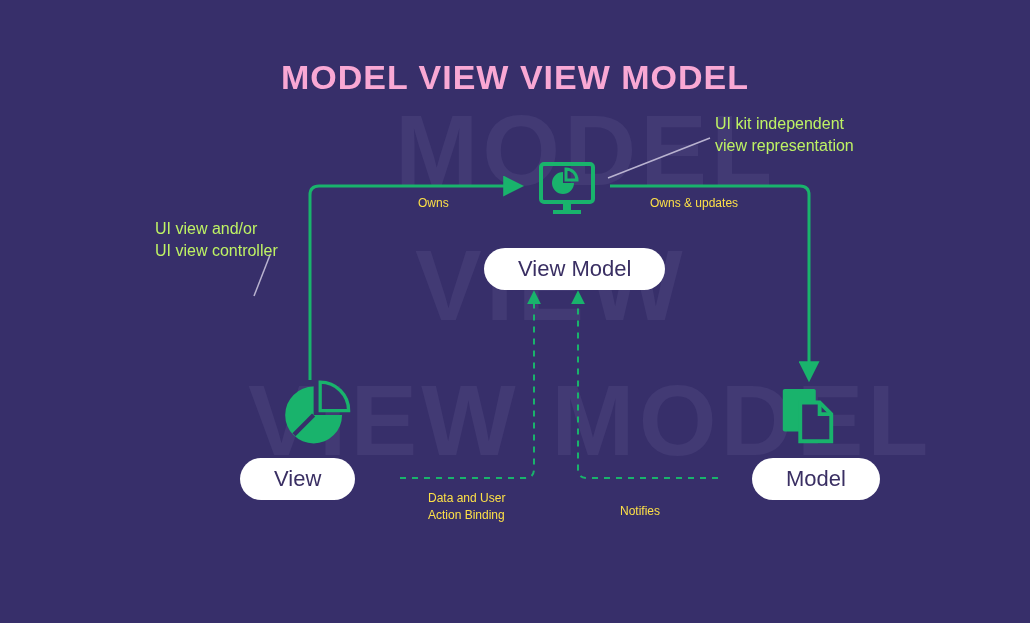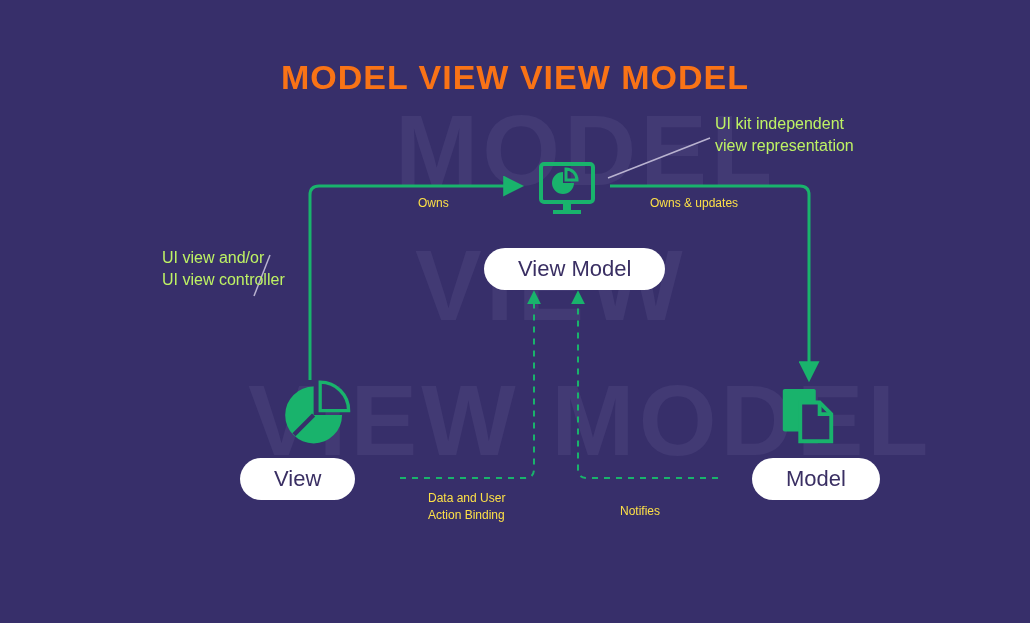"MODEL VIEW VIEW MODEL" .title { color: #f97316 -> #f9a8d4 }
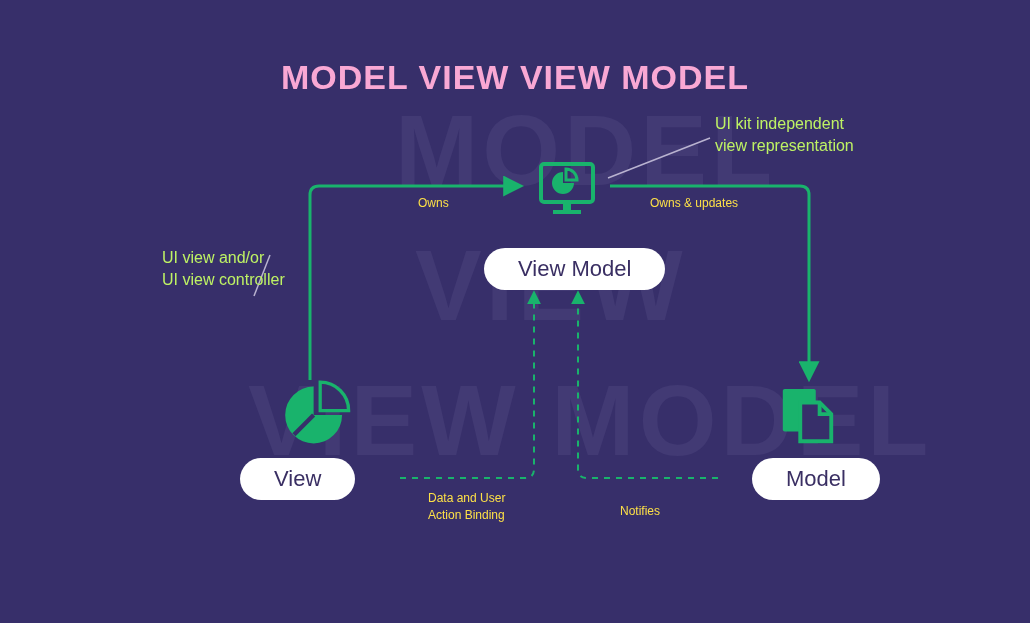"UI view and/or" div.desc { left: 162px -> 155px; margin-top: 29px -> none }
